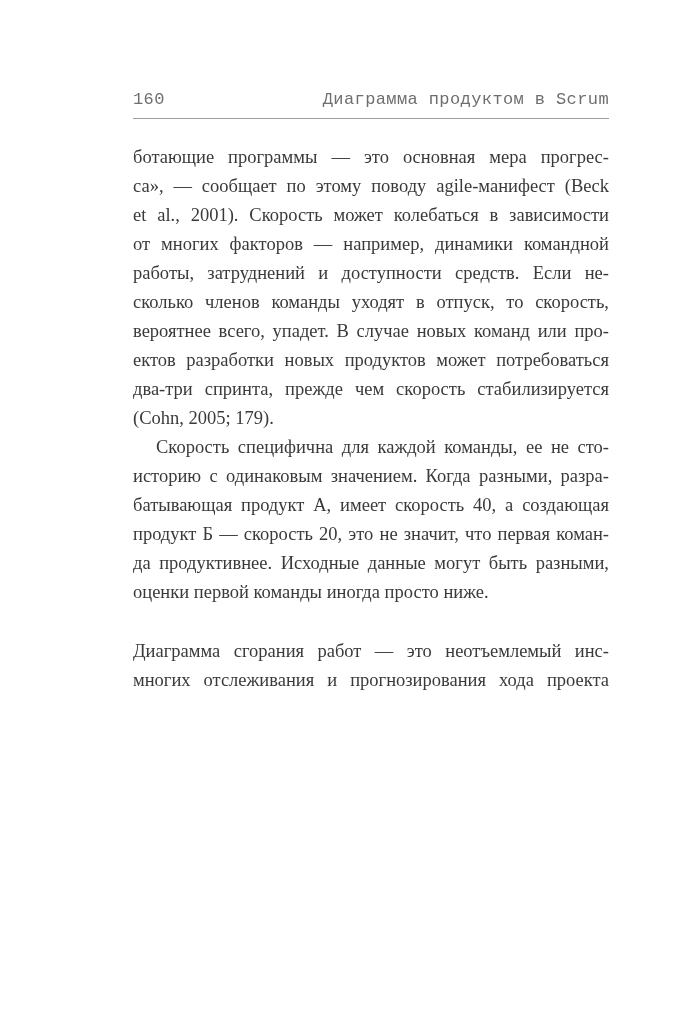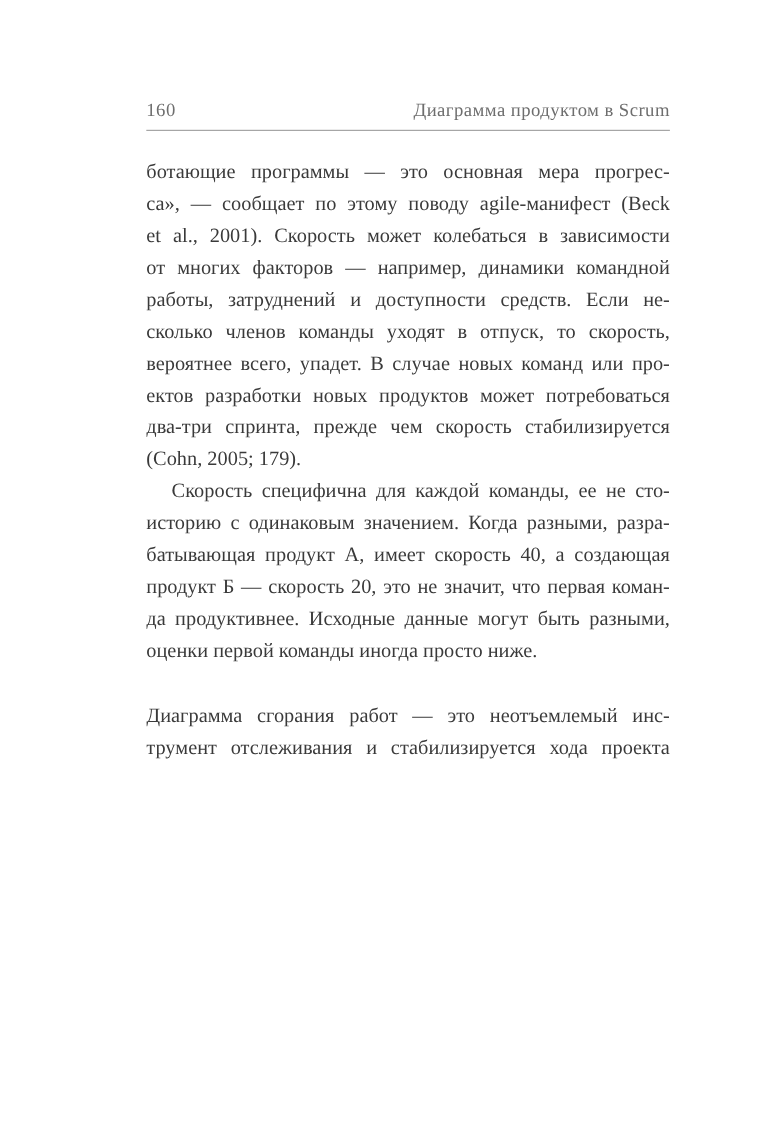"160" .running-header { font-family: Liberation Serif, serif -> Liberation Mono, monospace }
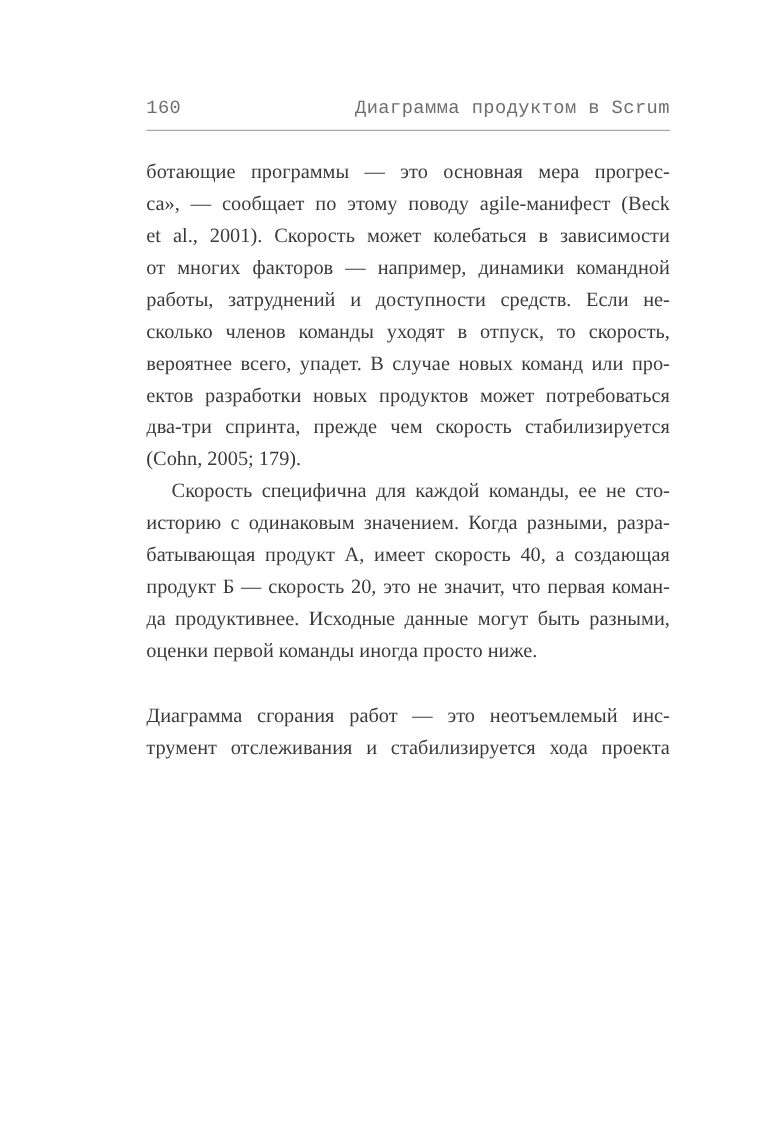"трумент отслеживания и стабилизируется" div.line { text: трумент отслеживания и стабилизируется -> многих отслеживания и прогнозирования }
